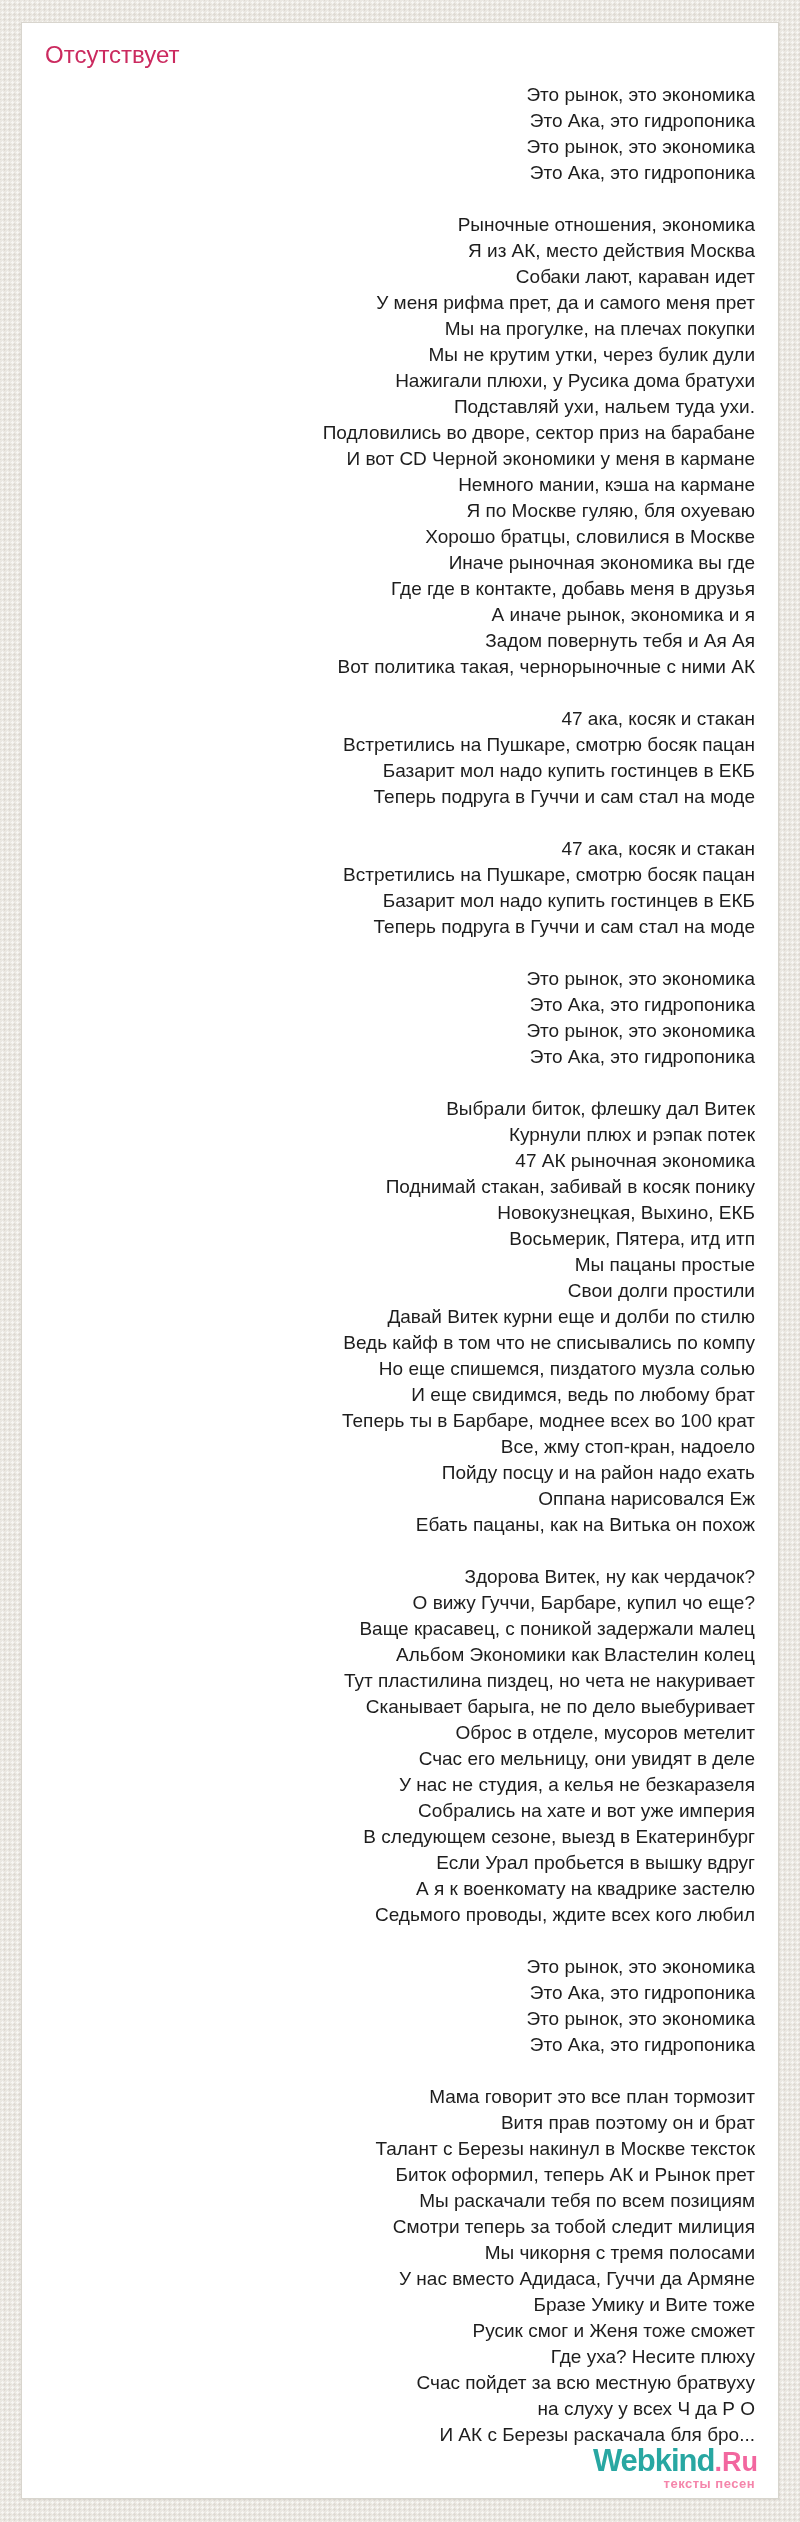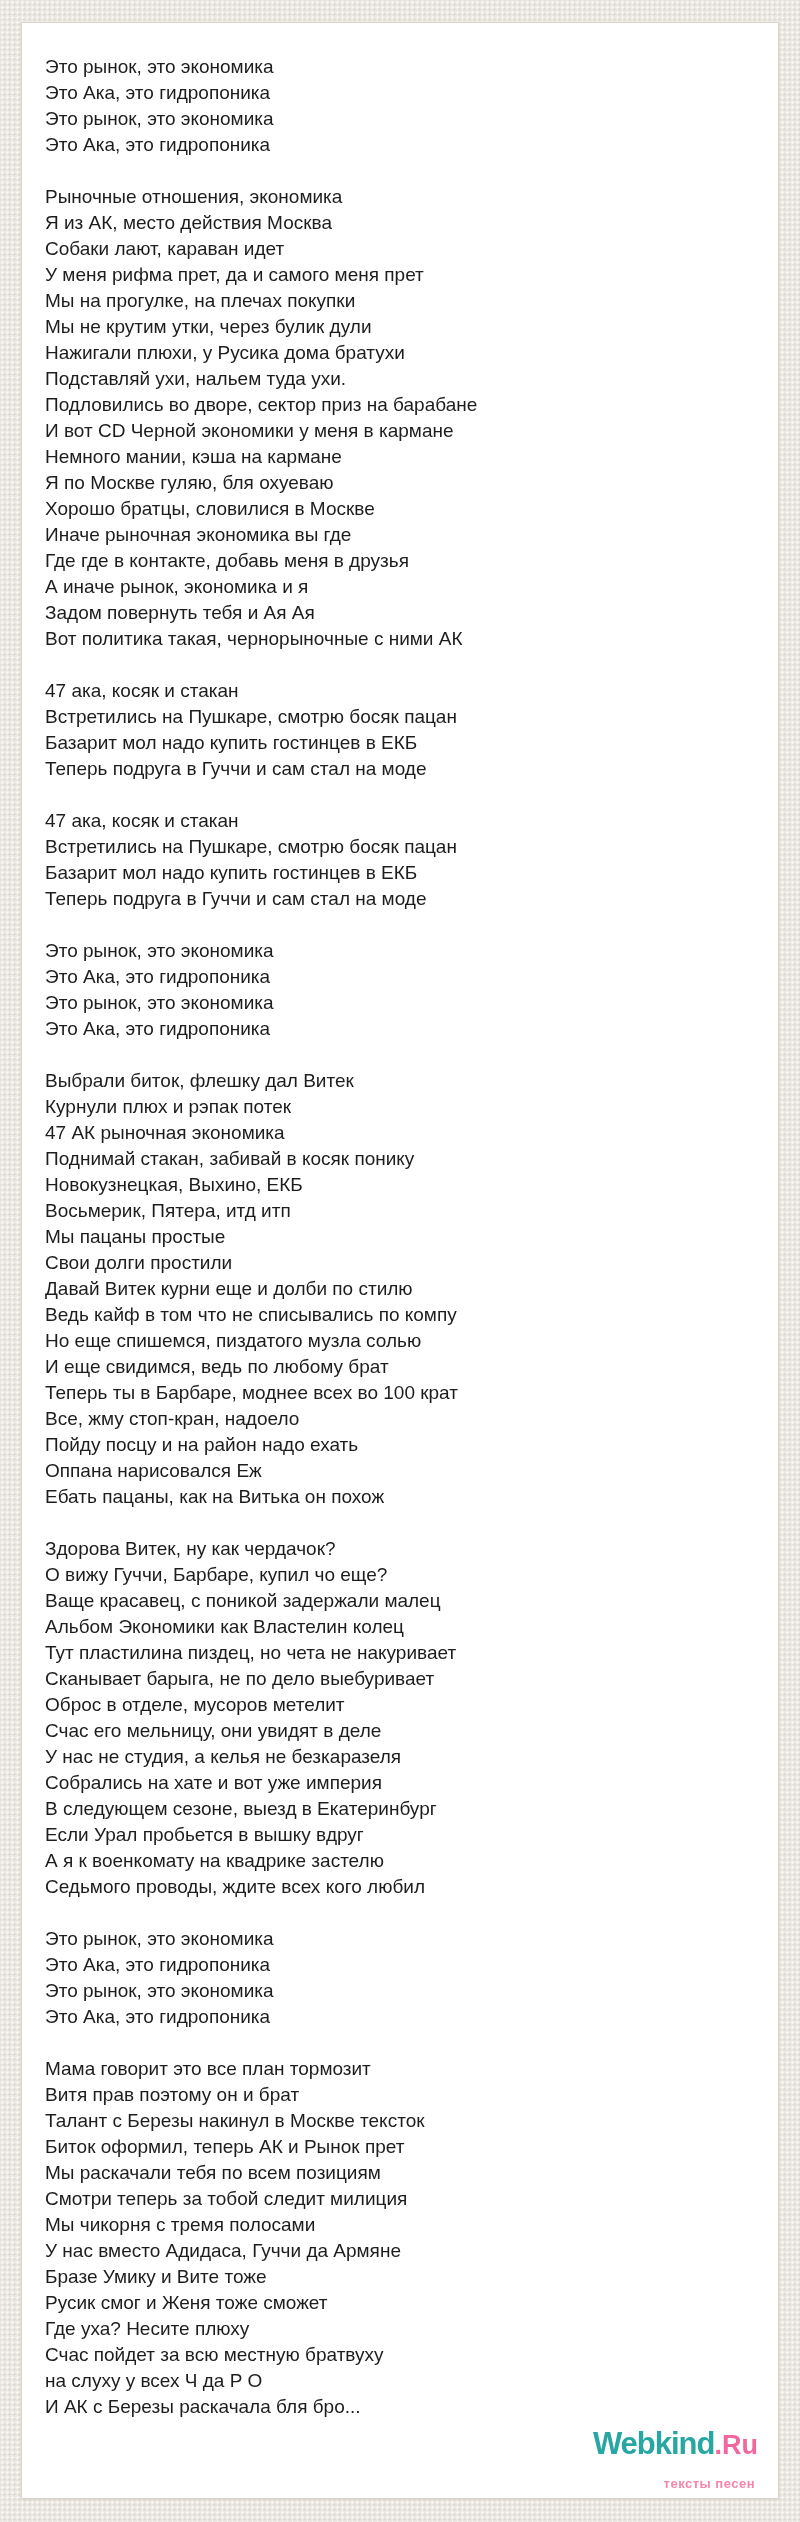"Отсутствует" h1.song-title { html: none -> <h1>Отсутствует</h1> }
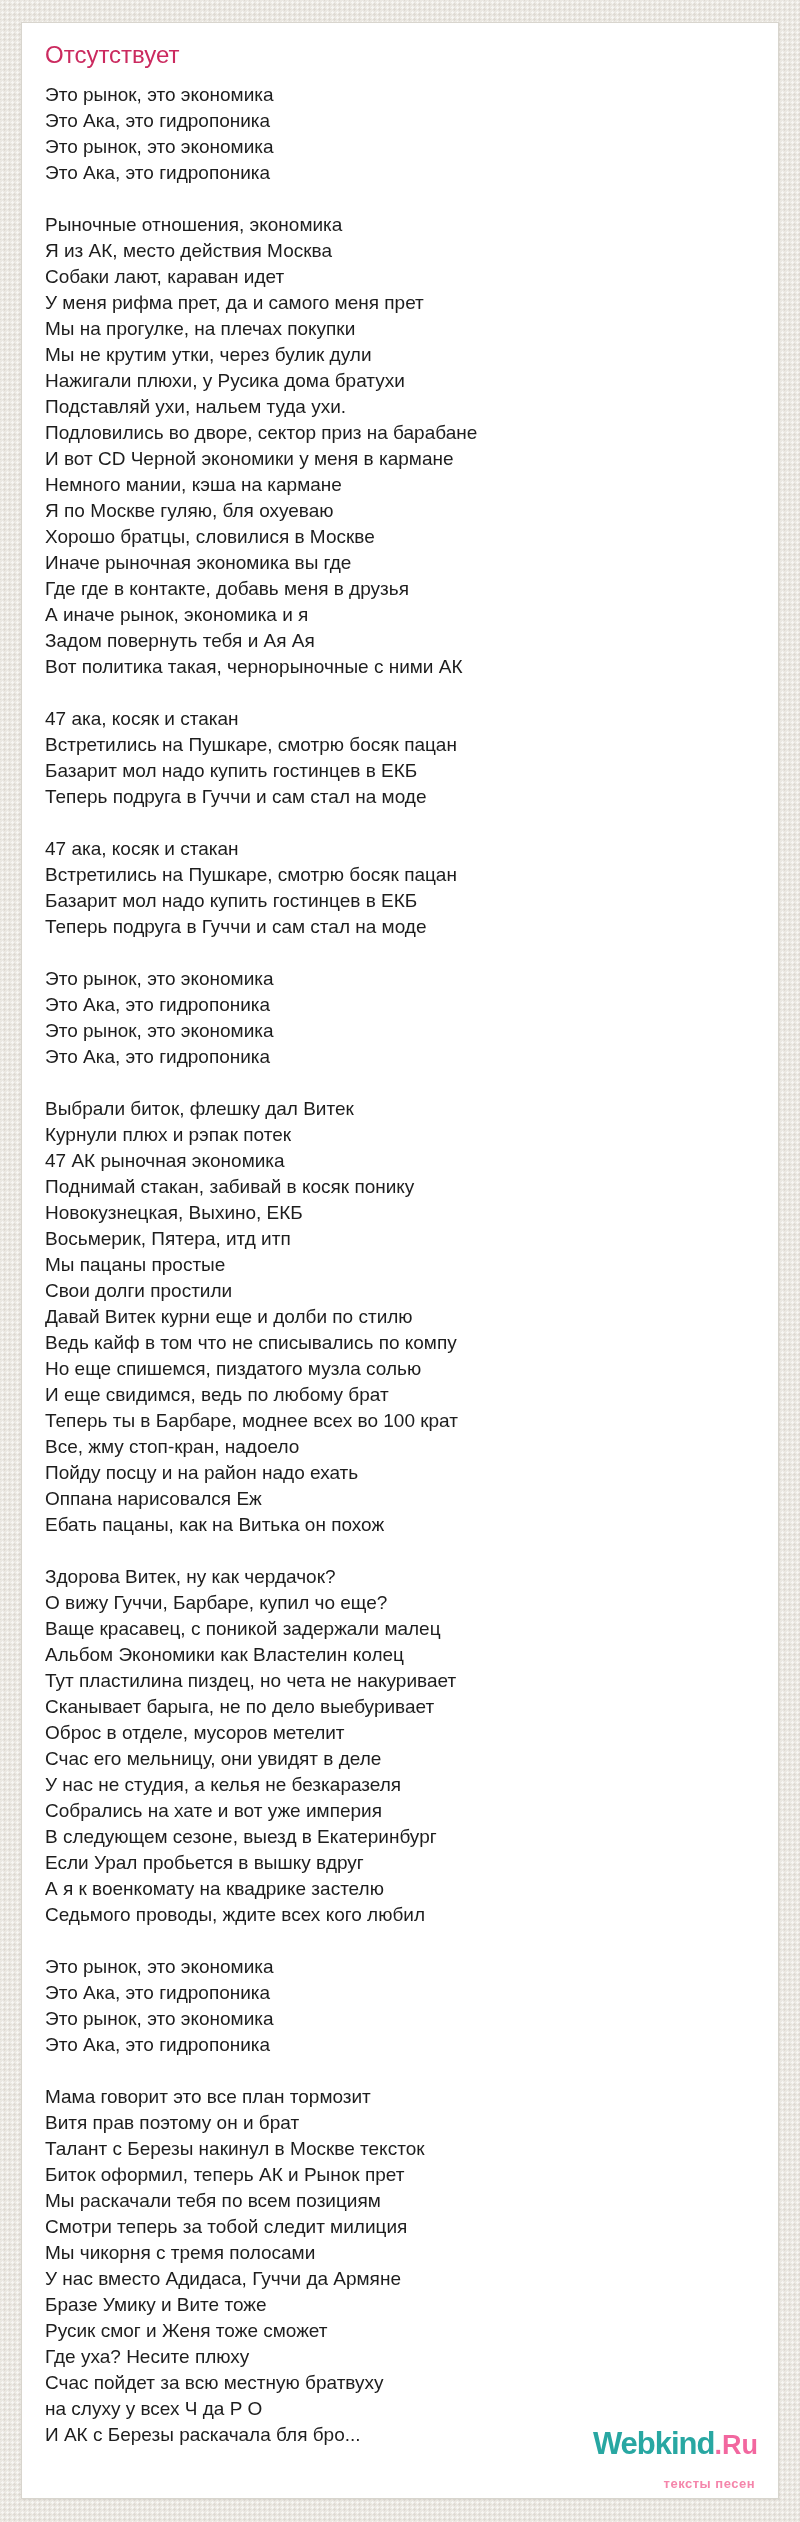"Это рынок, это экономика" .stanza { text-align: none -> right }
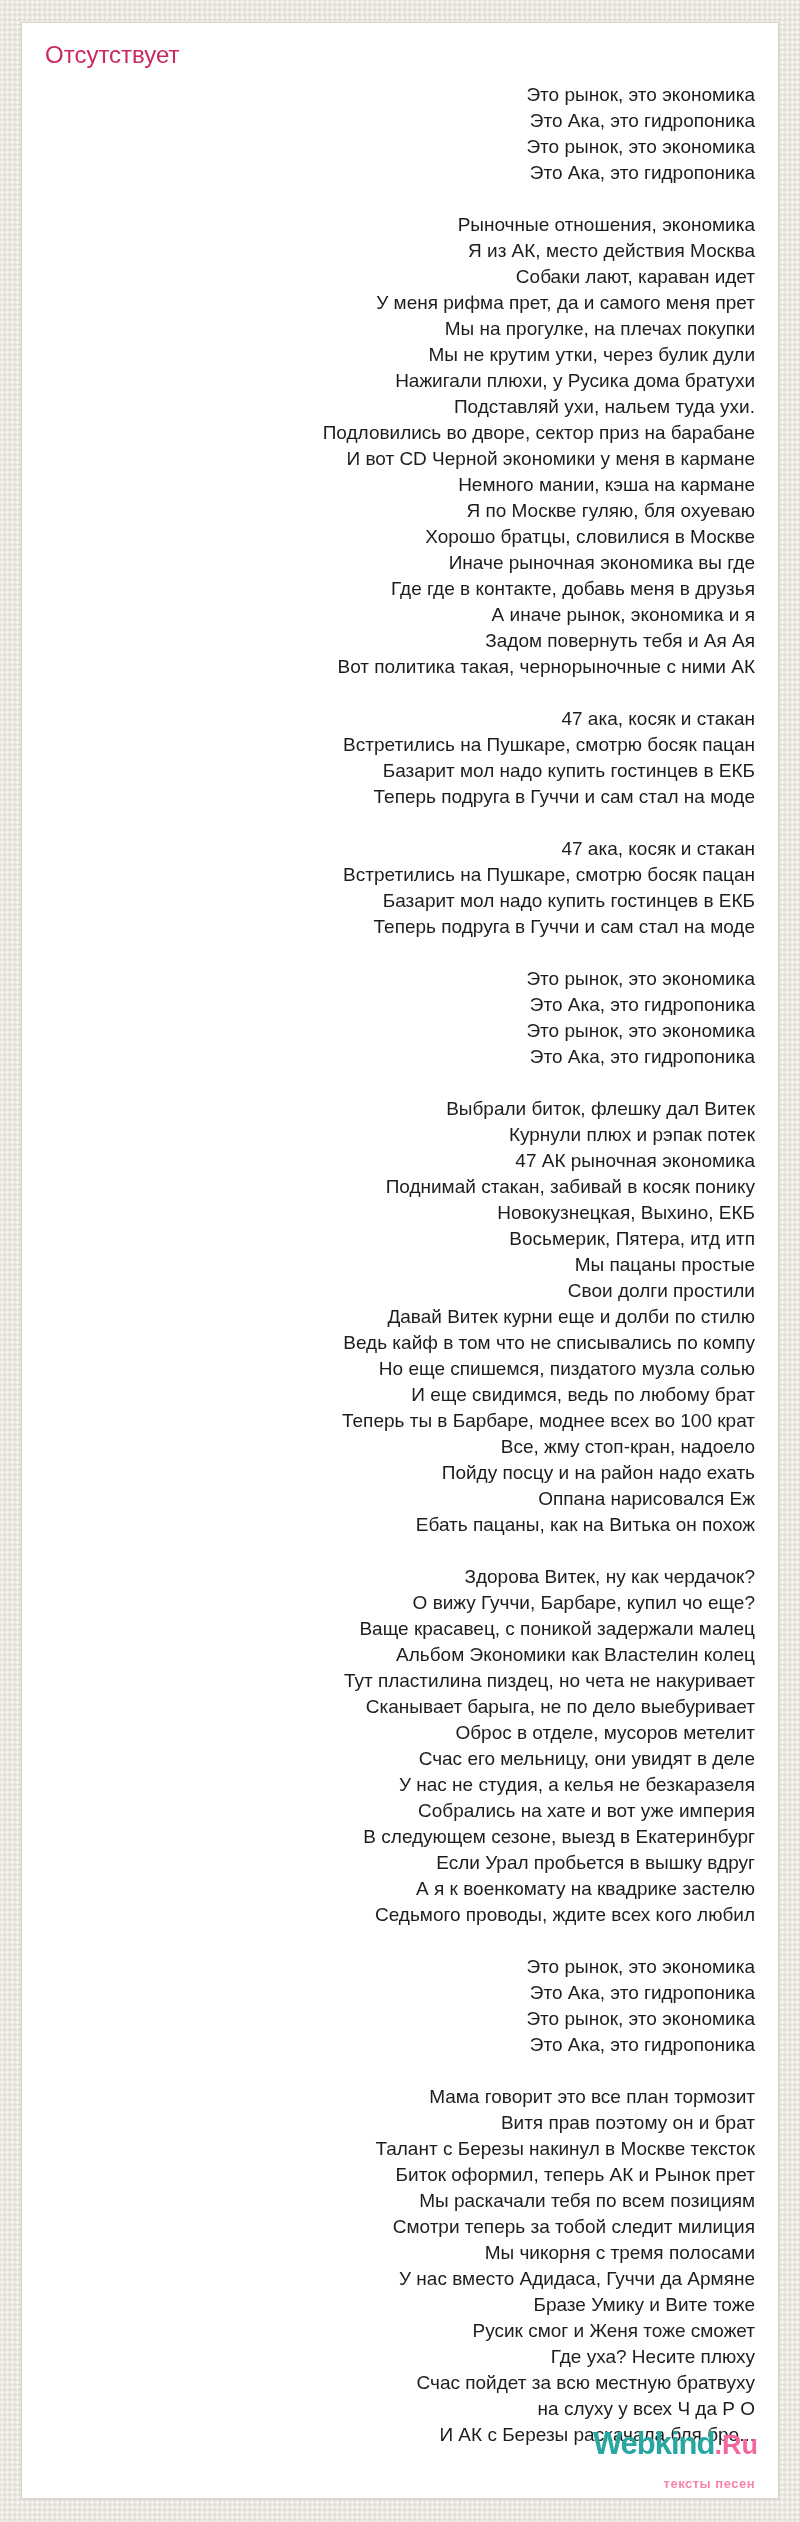"тексты песен" .logo-tagline { margin-top: 18px -> 1px }
